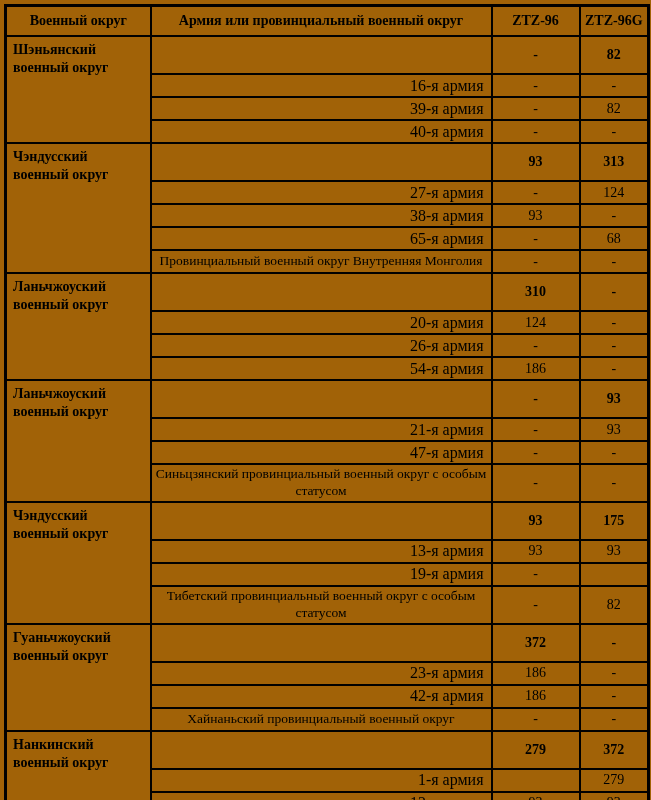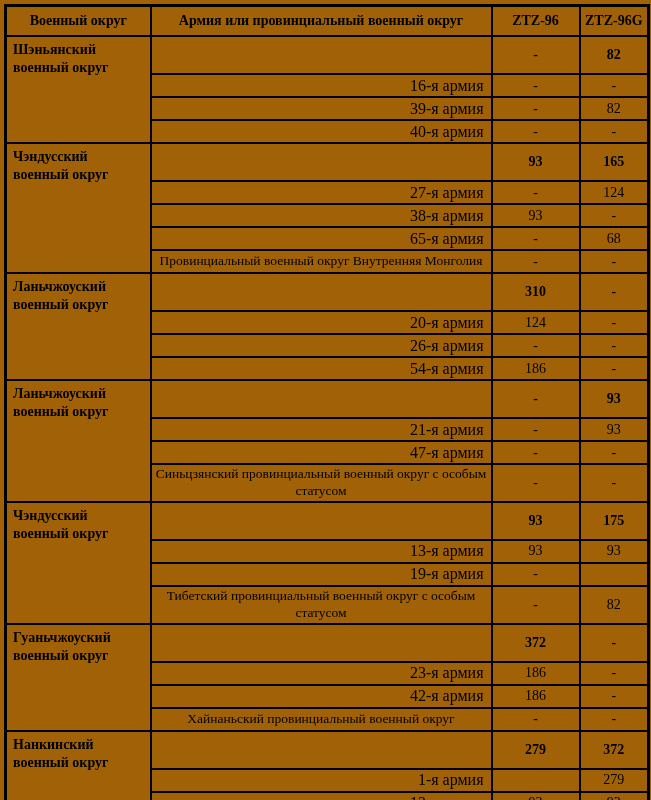"165" td.val-cell { text: 165 -> 313 }
